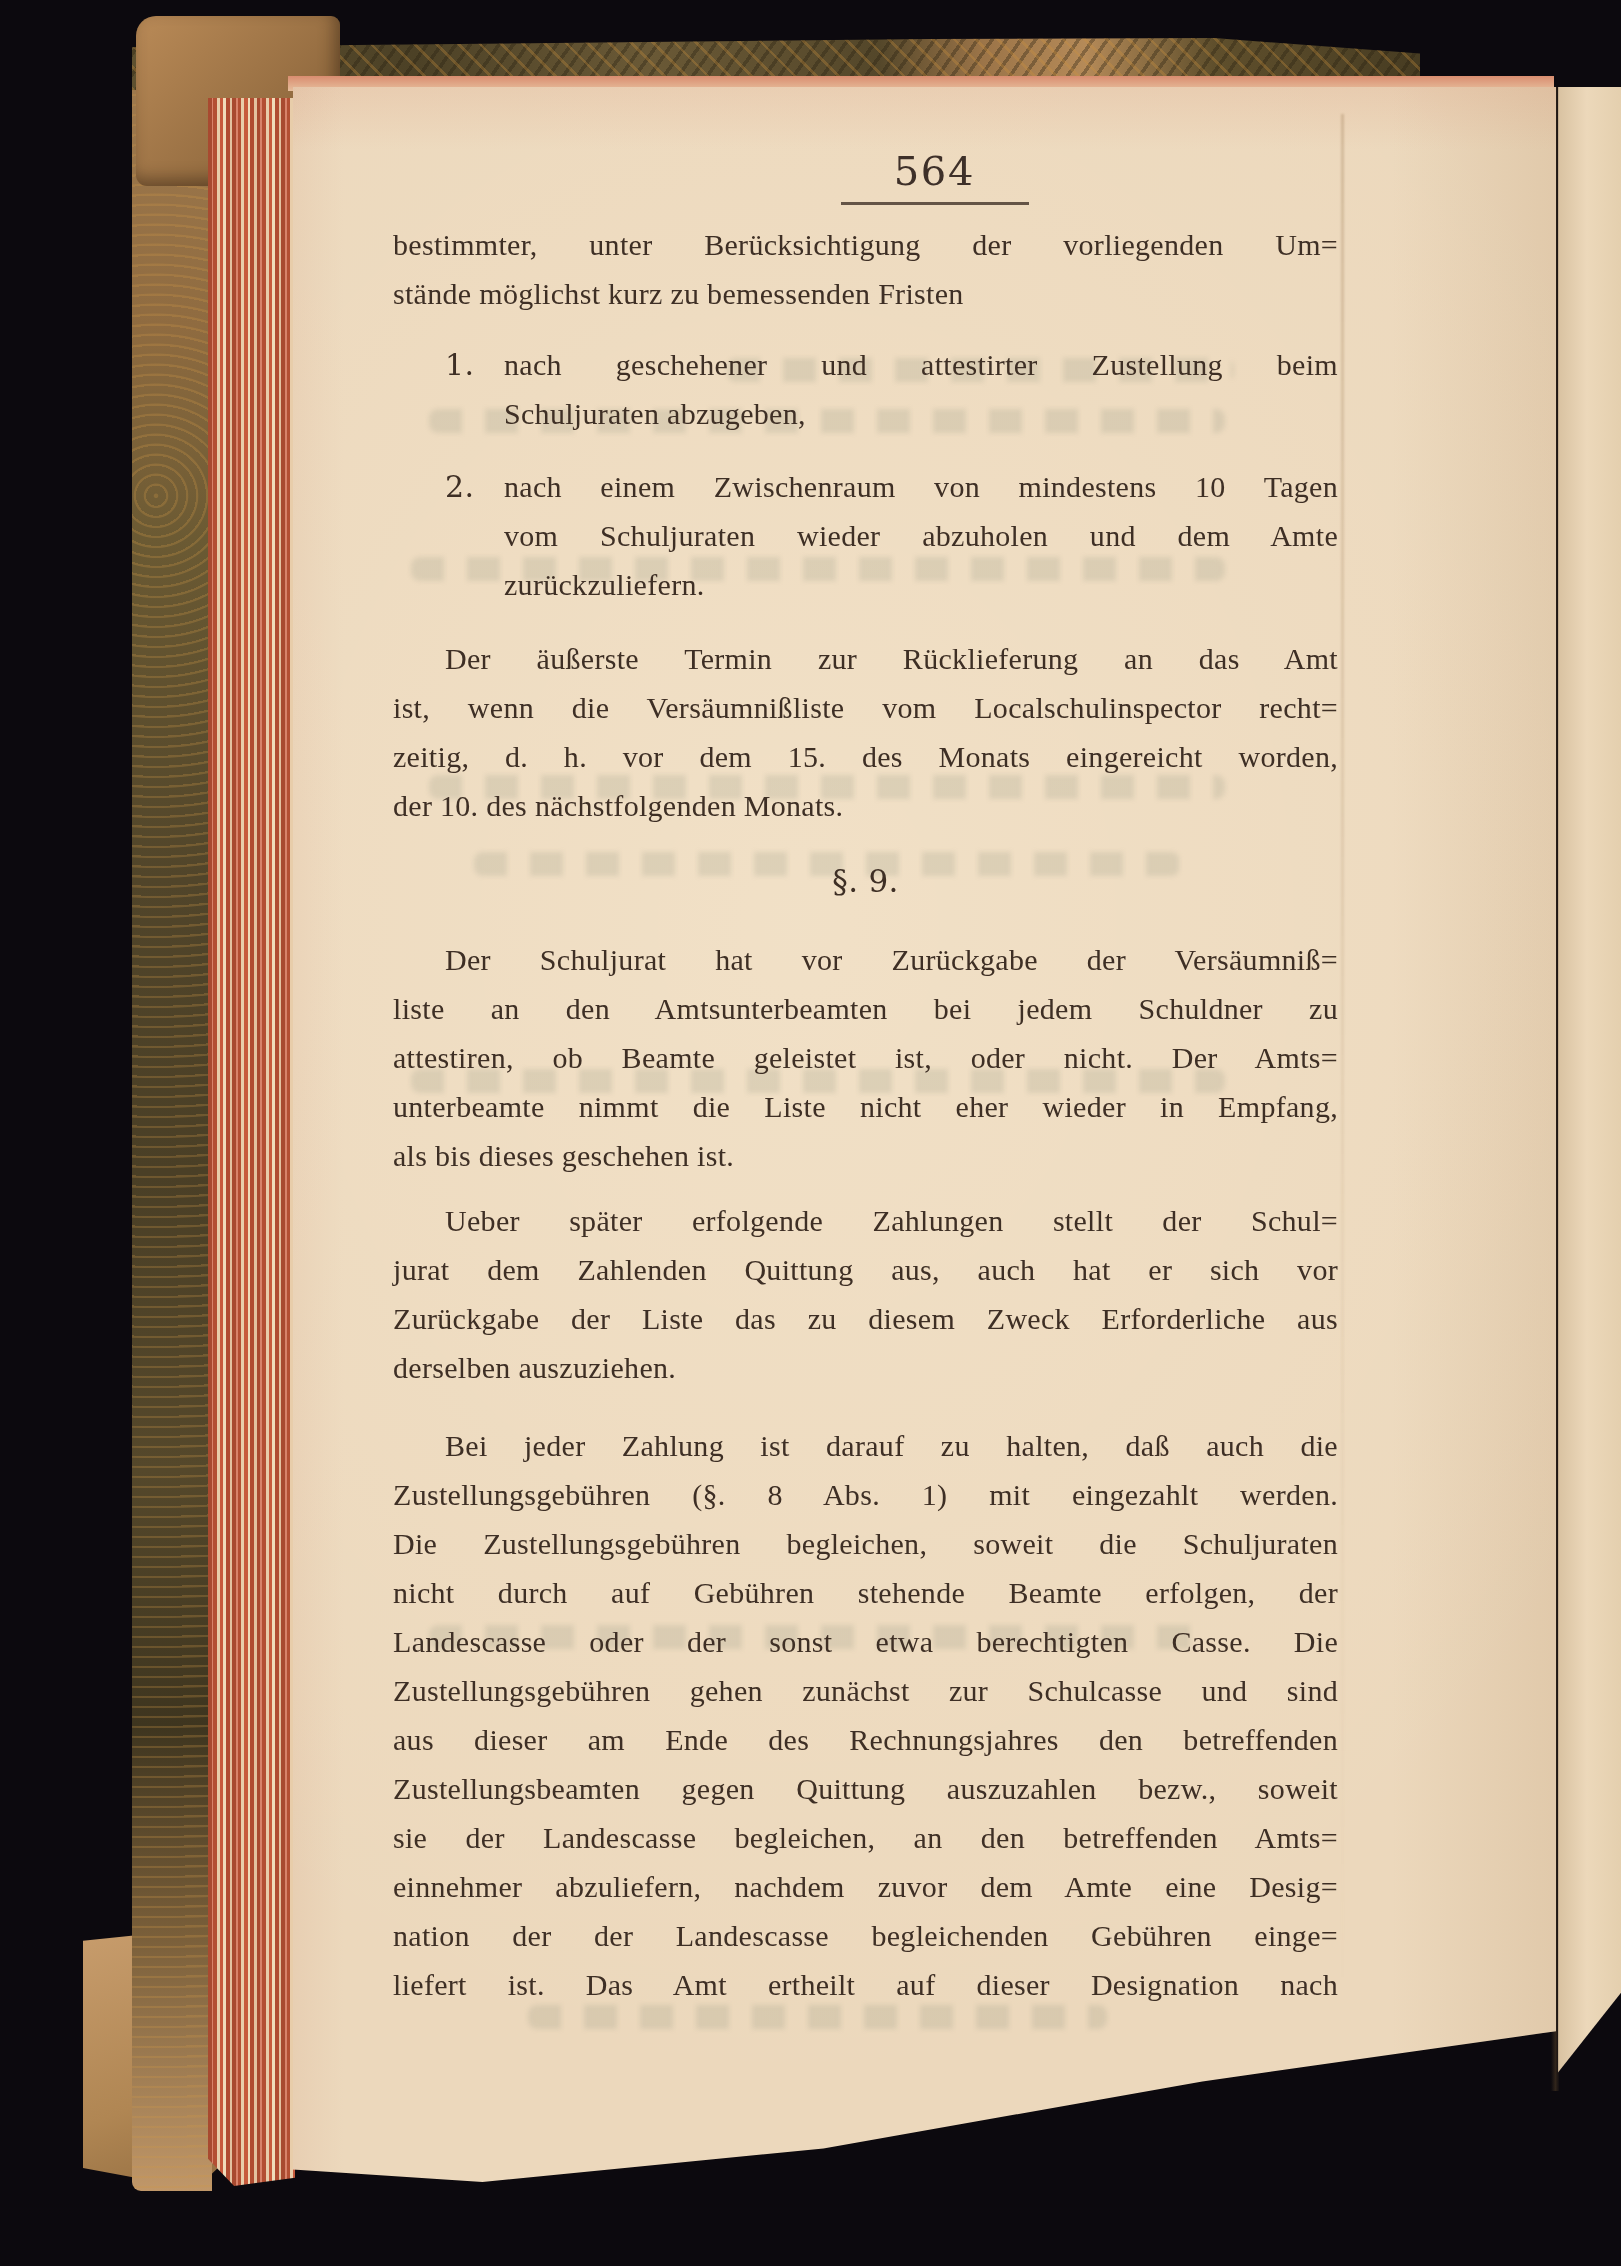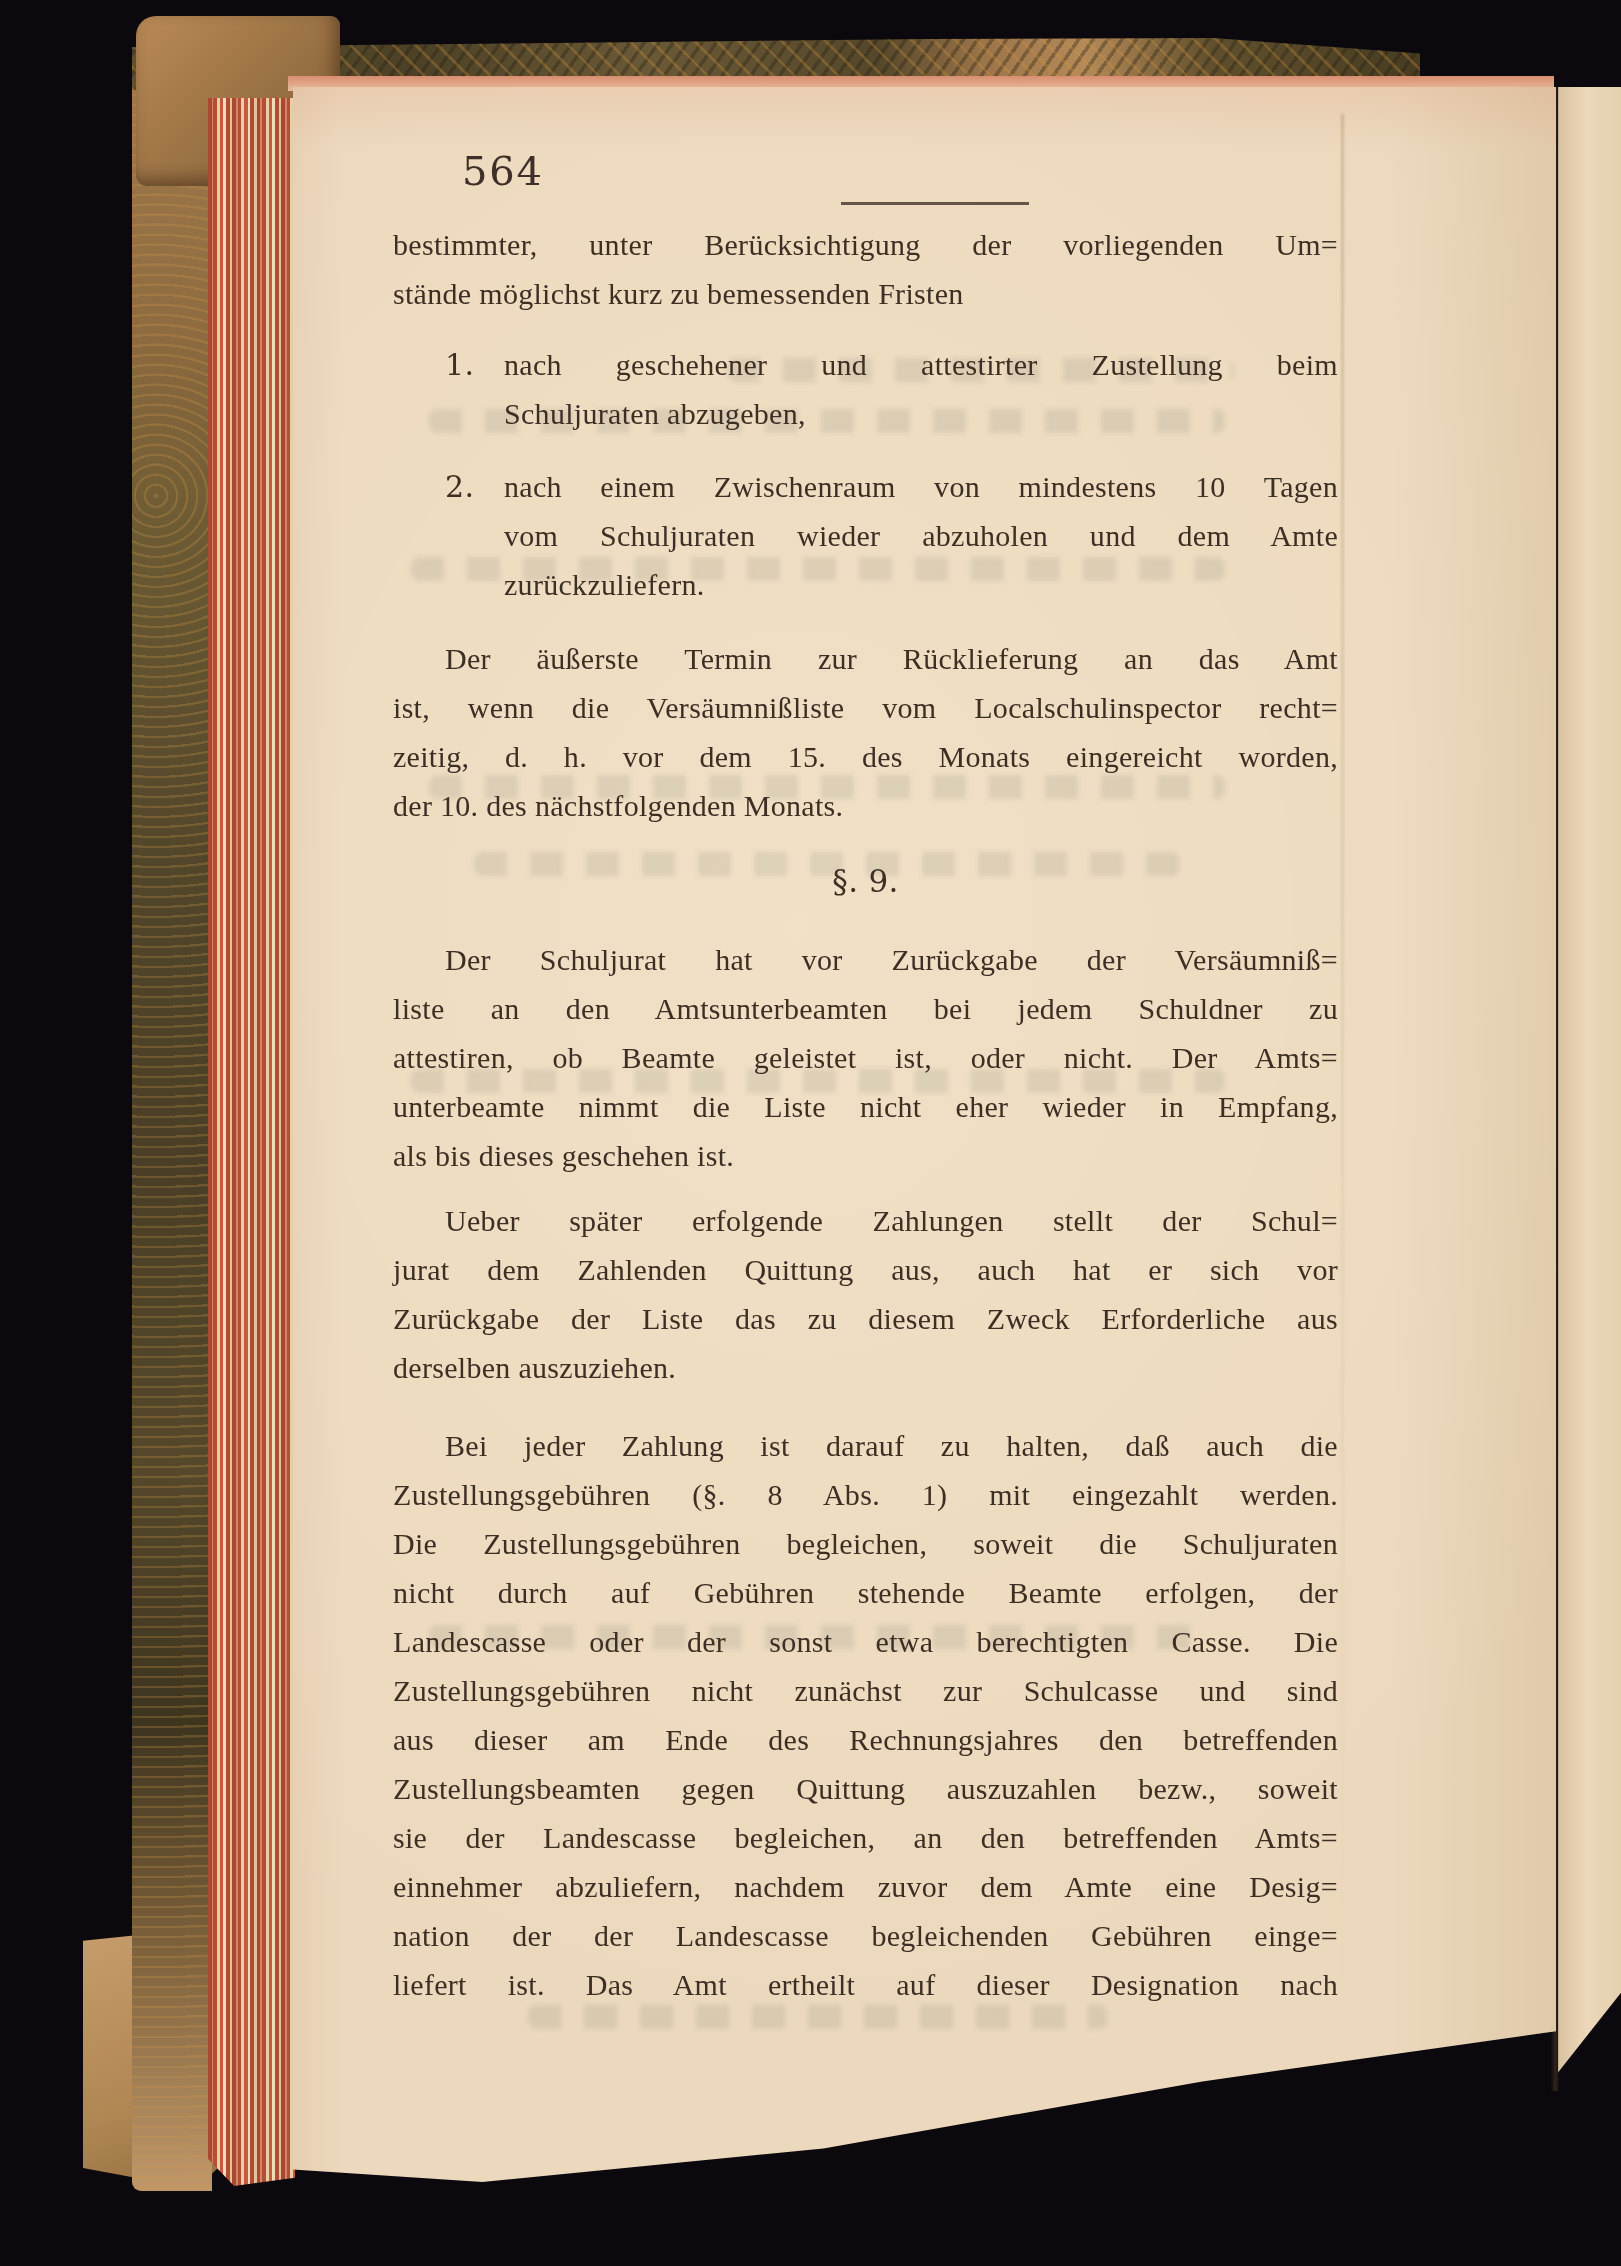"564" .folio-wrap { text-align: none -> center }
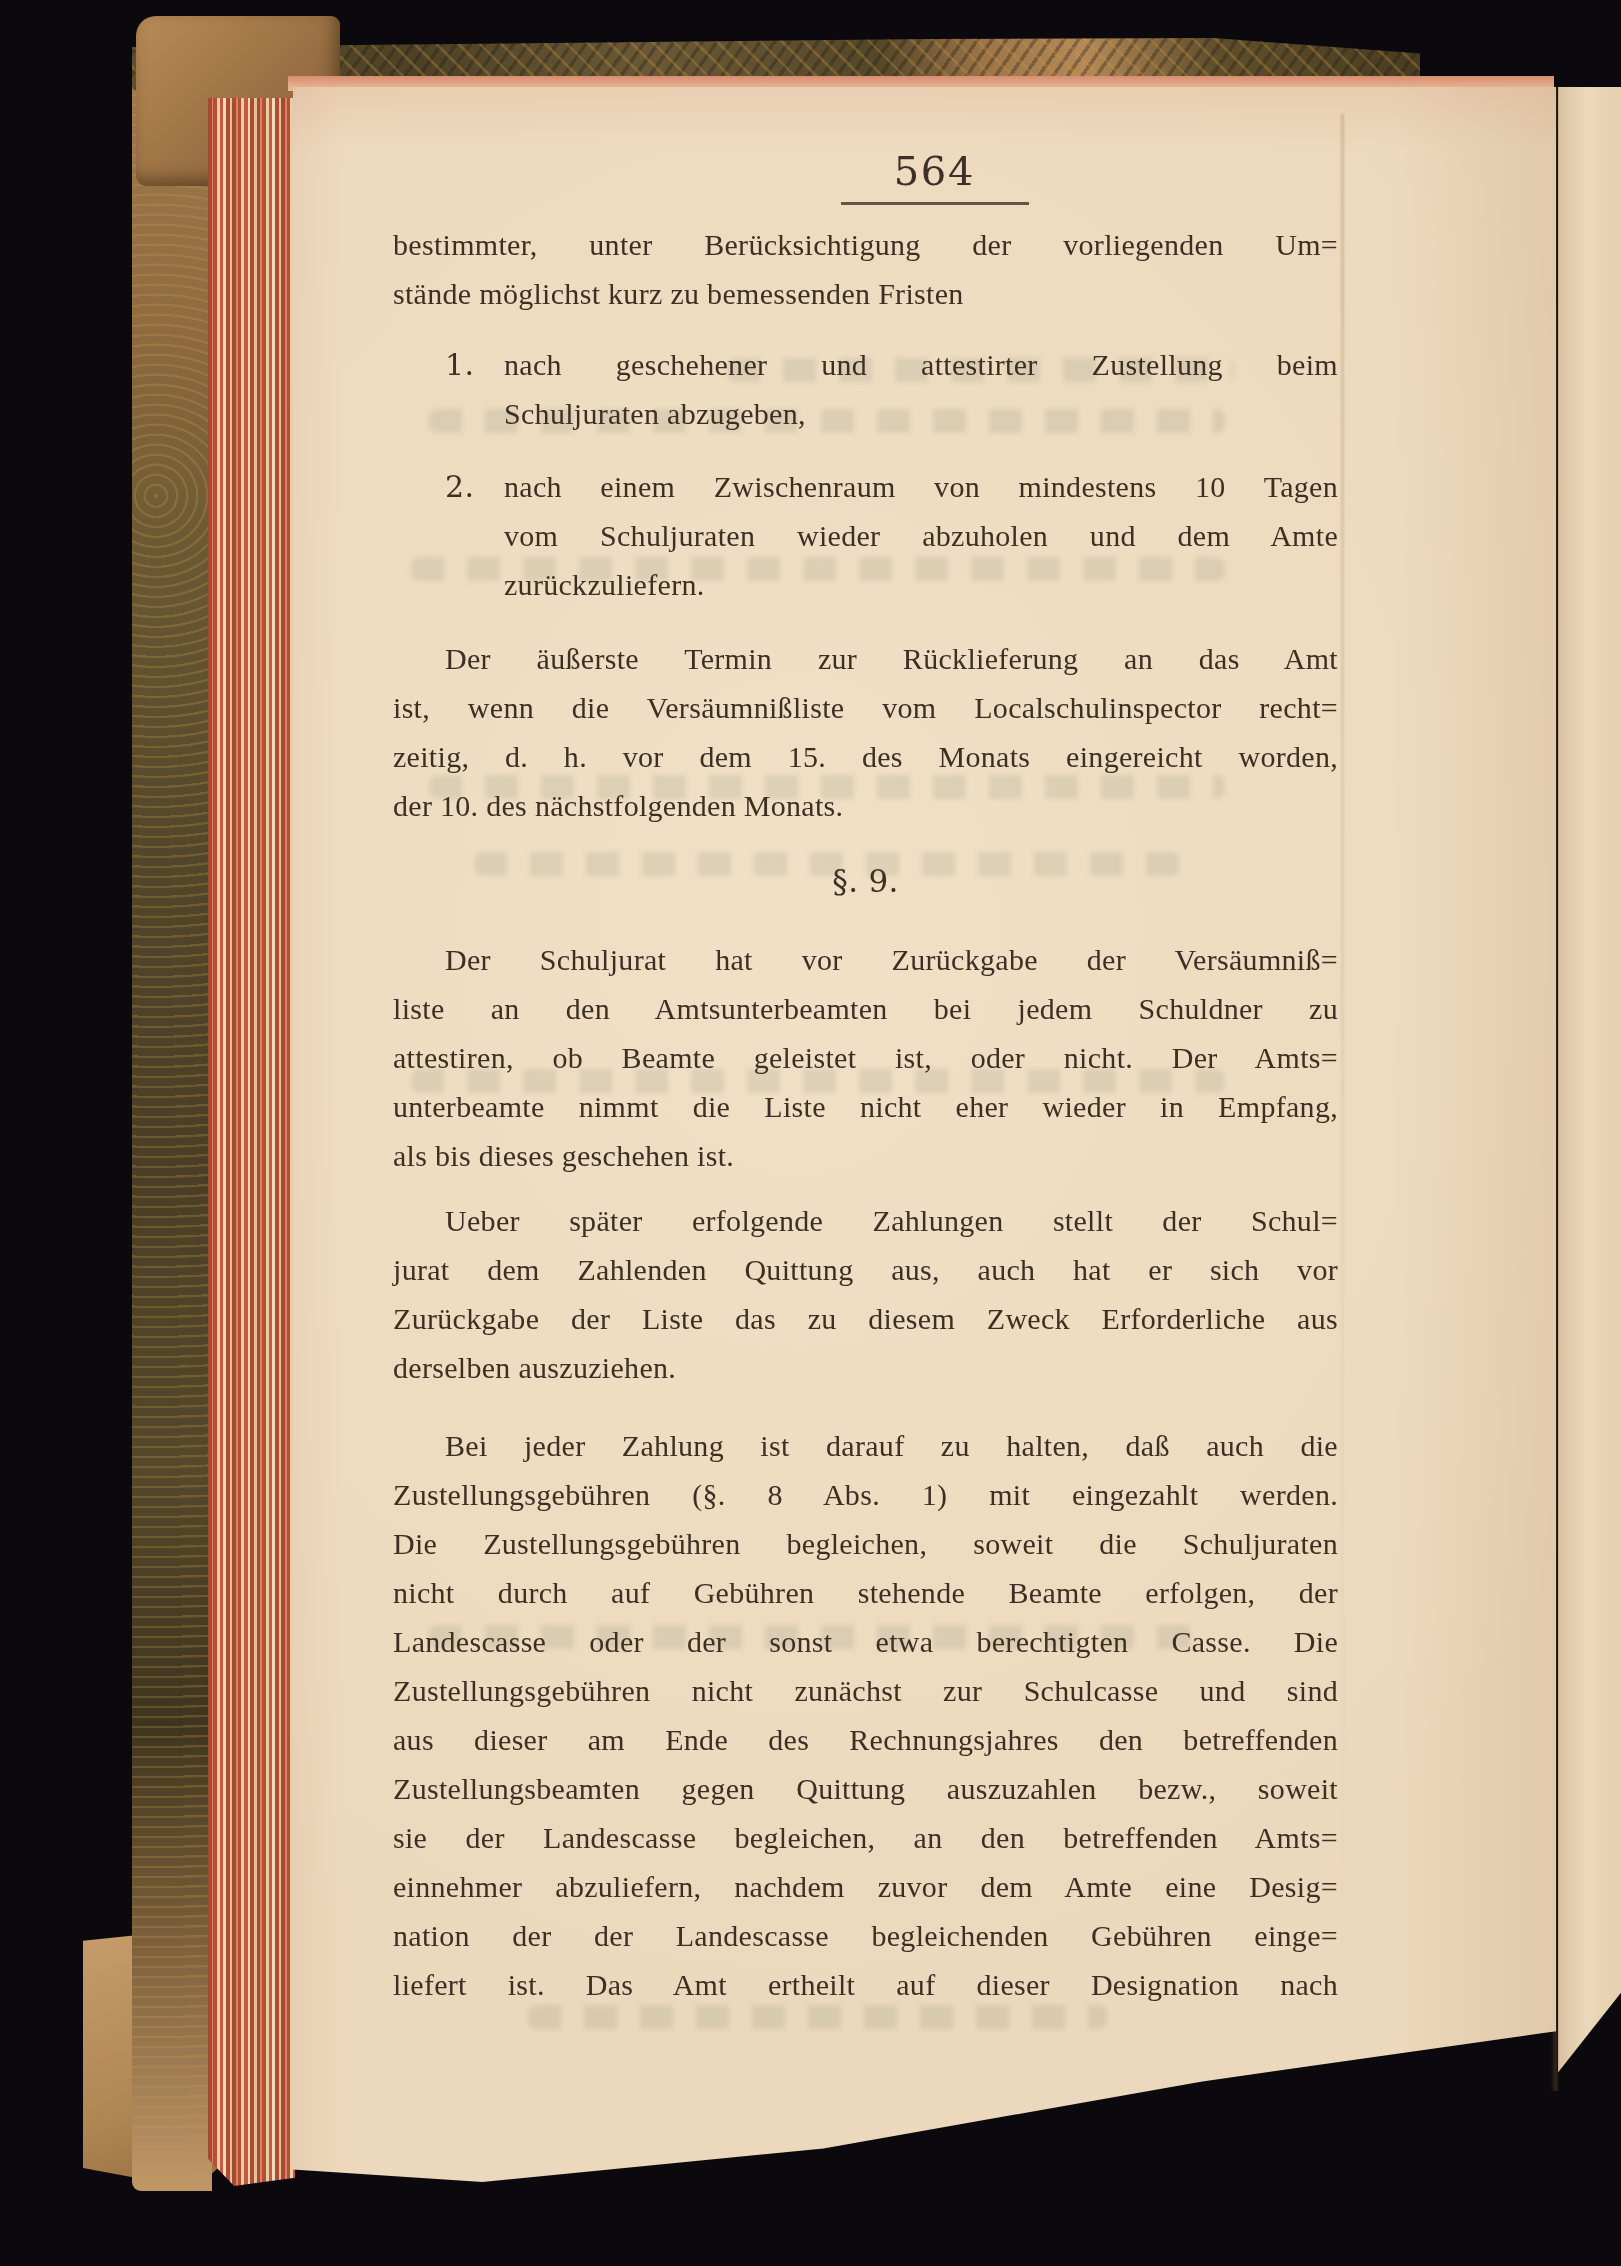"Zustellungsgebühren nicht zunächst zur" div.ln { text: nicht -> gehen }
